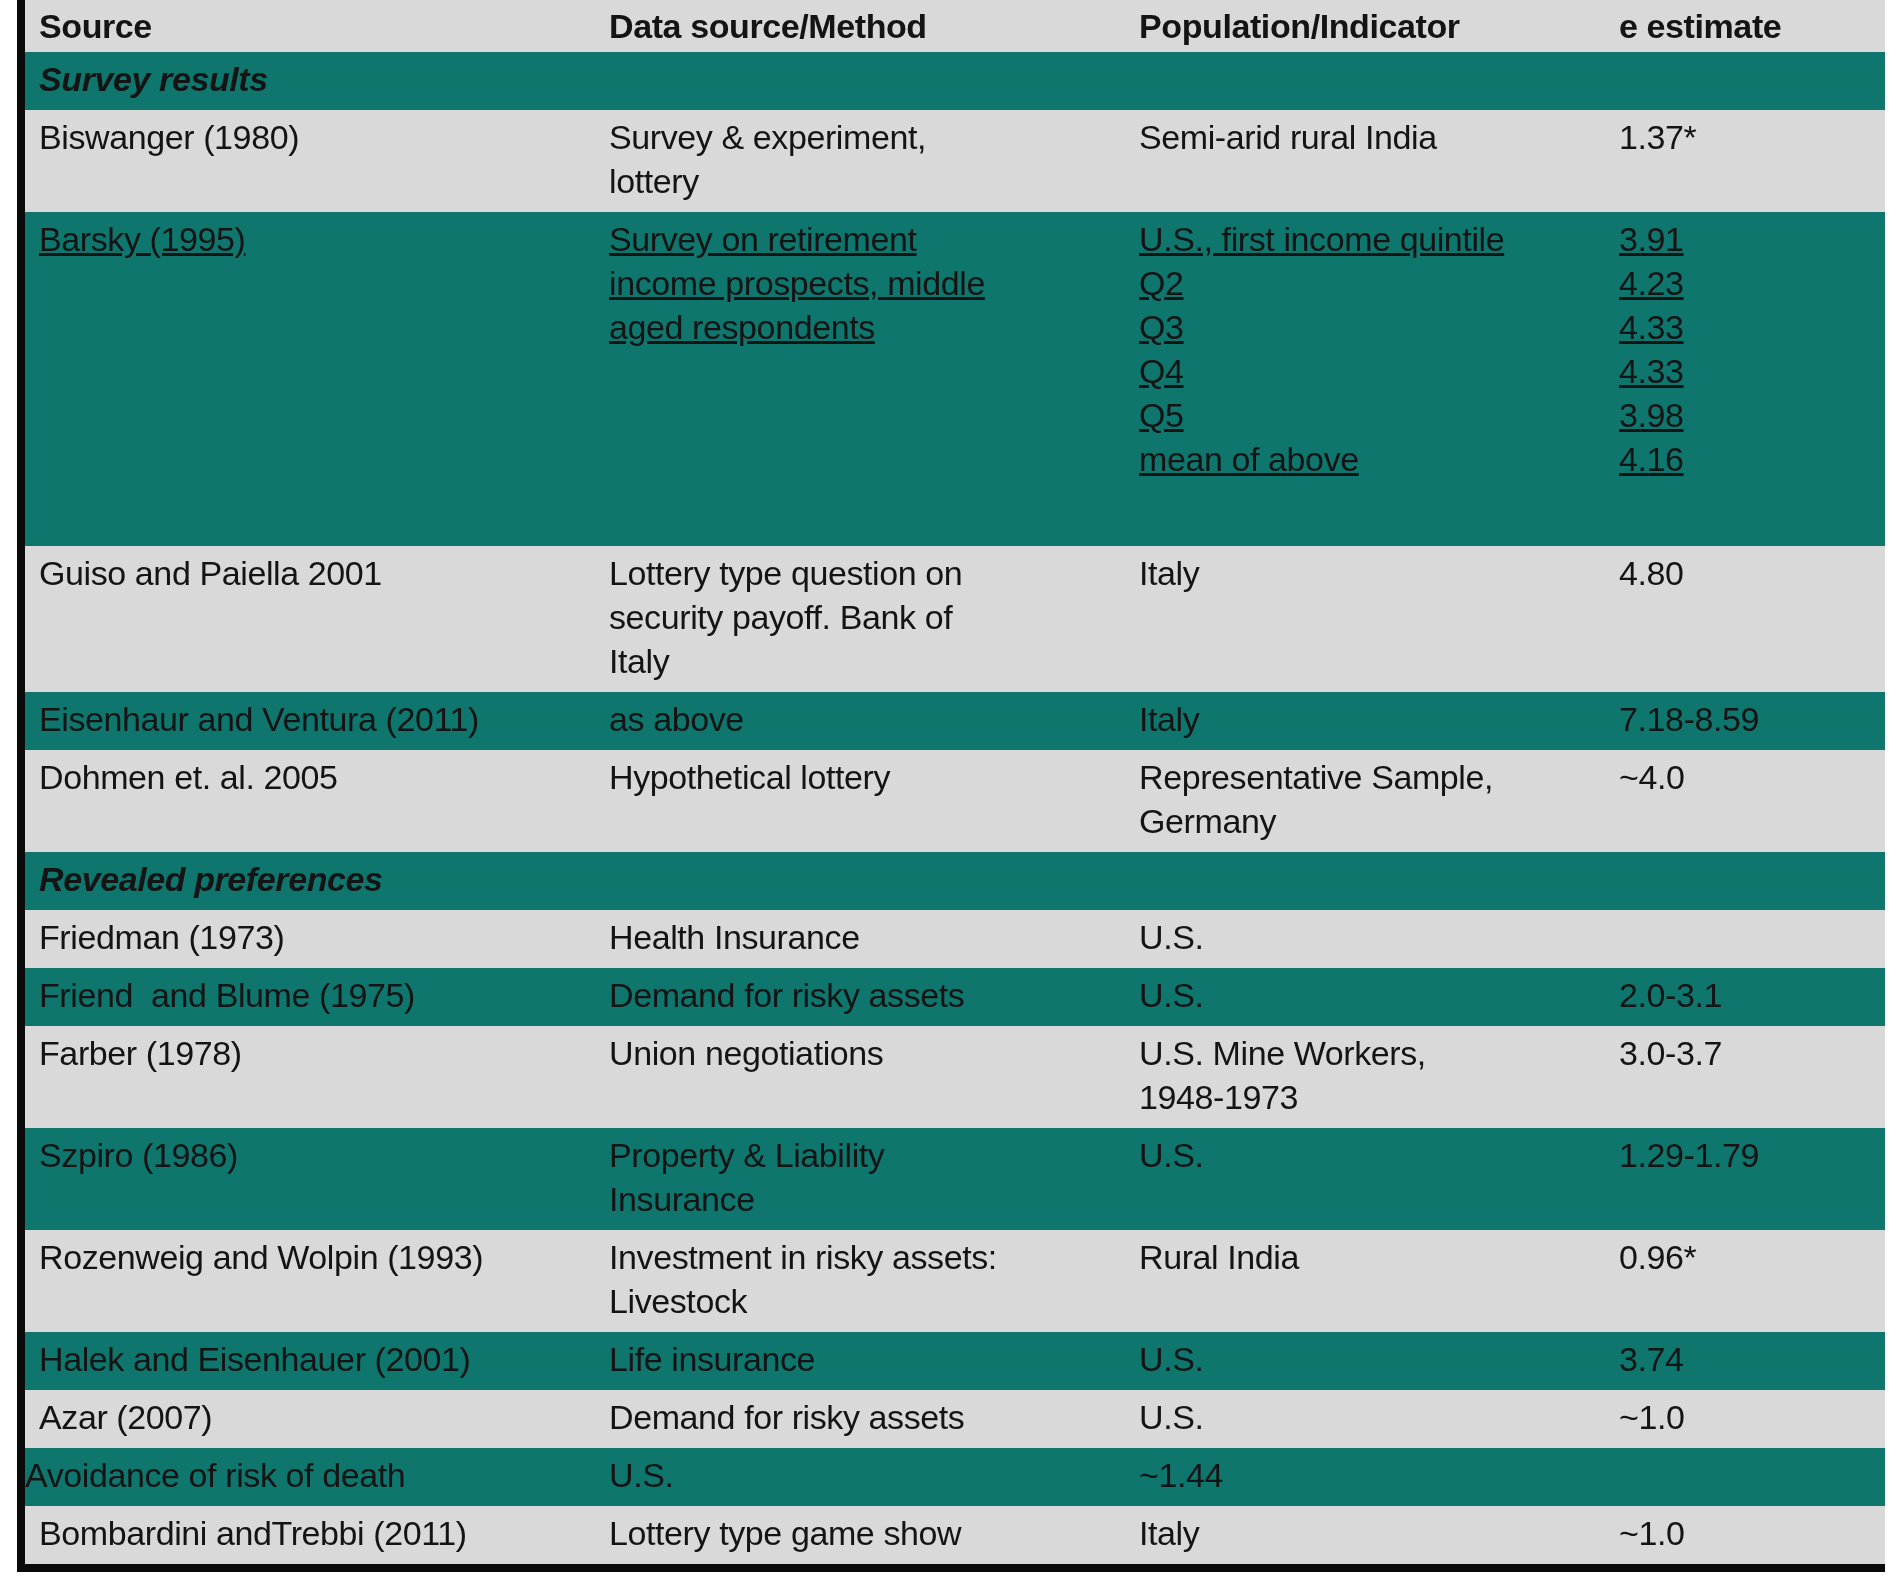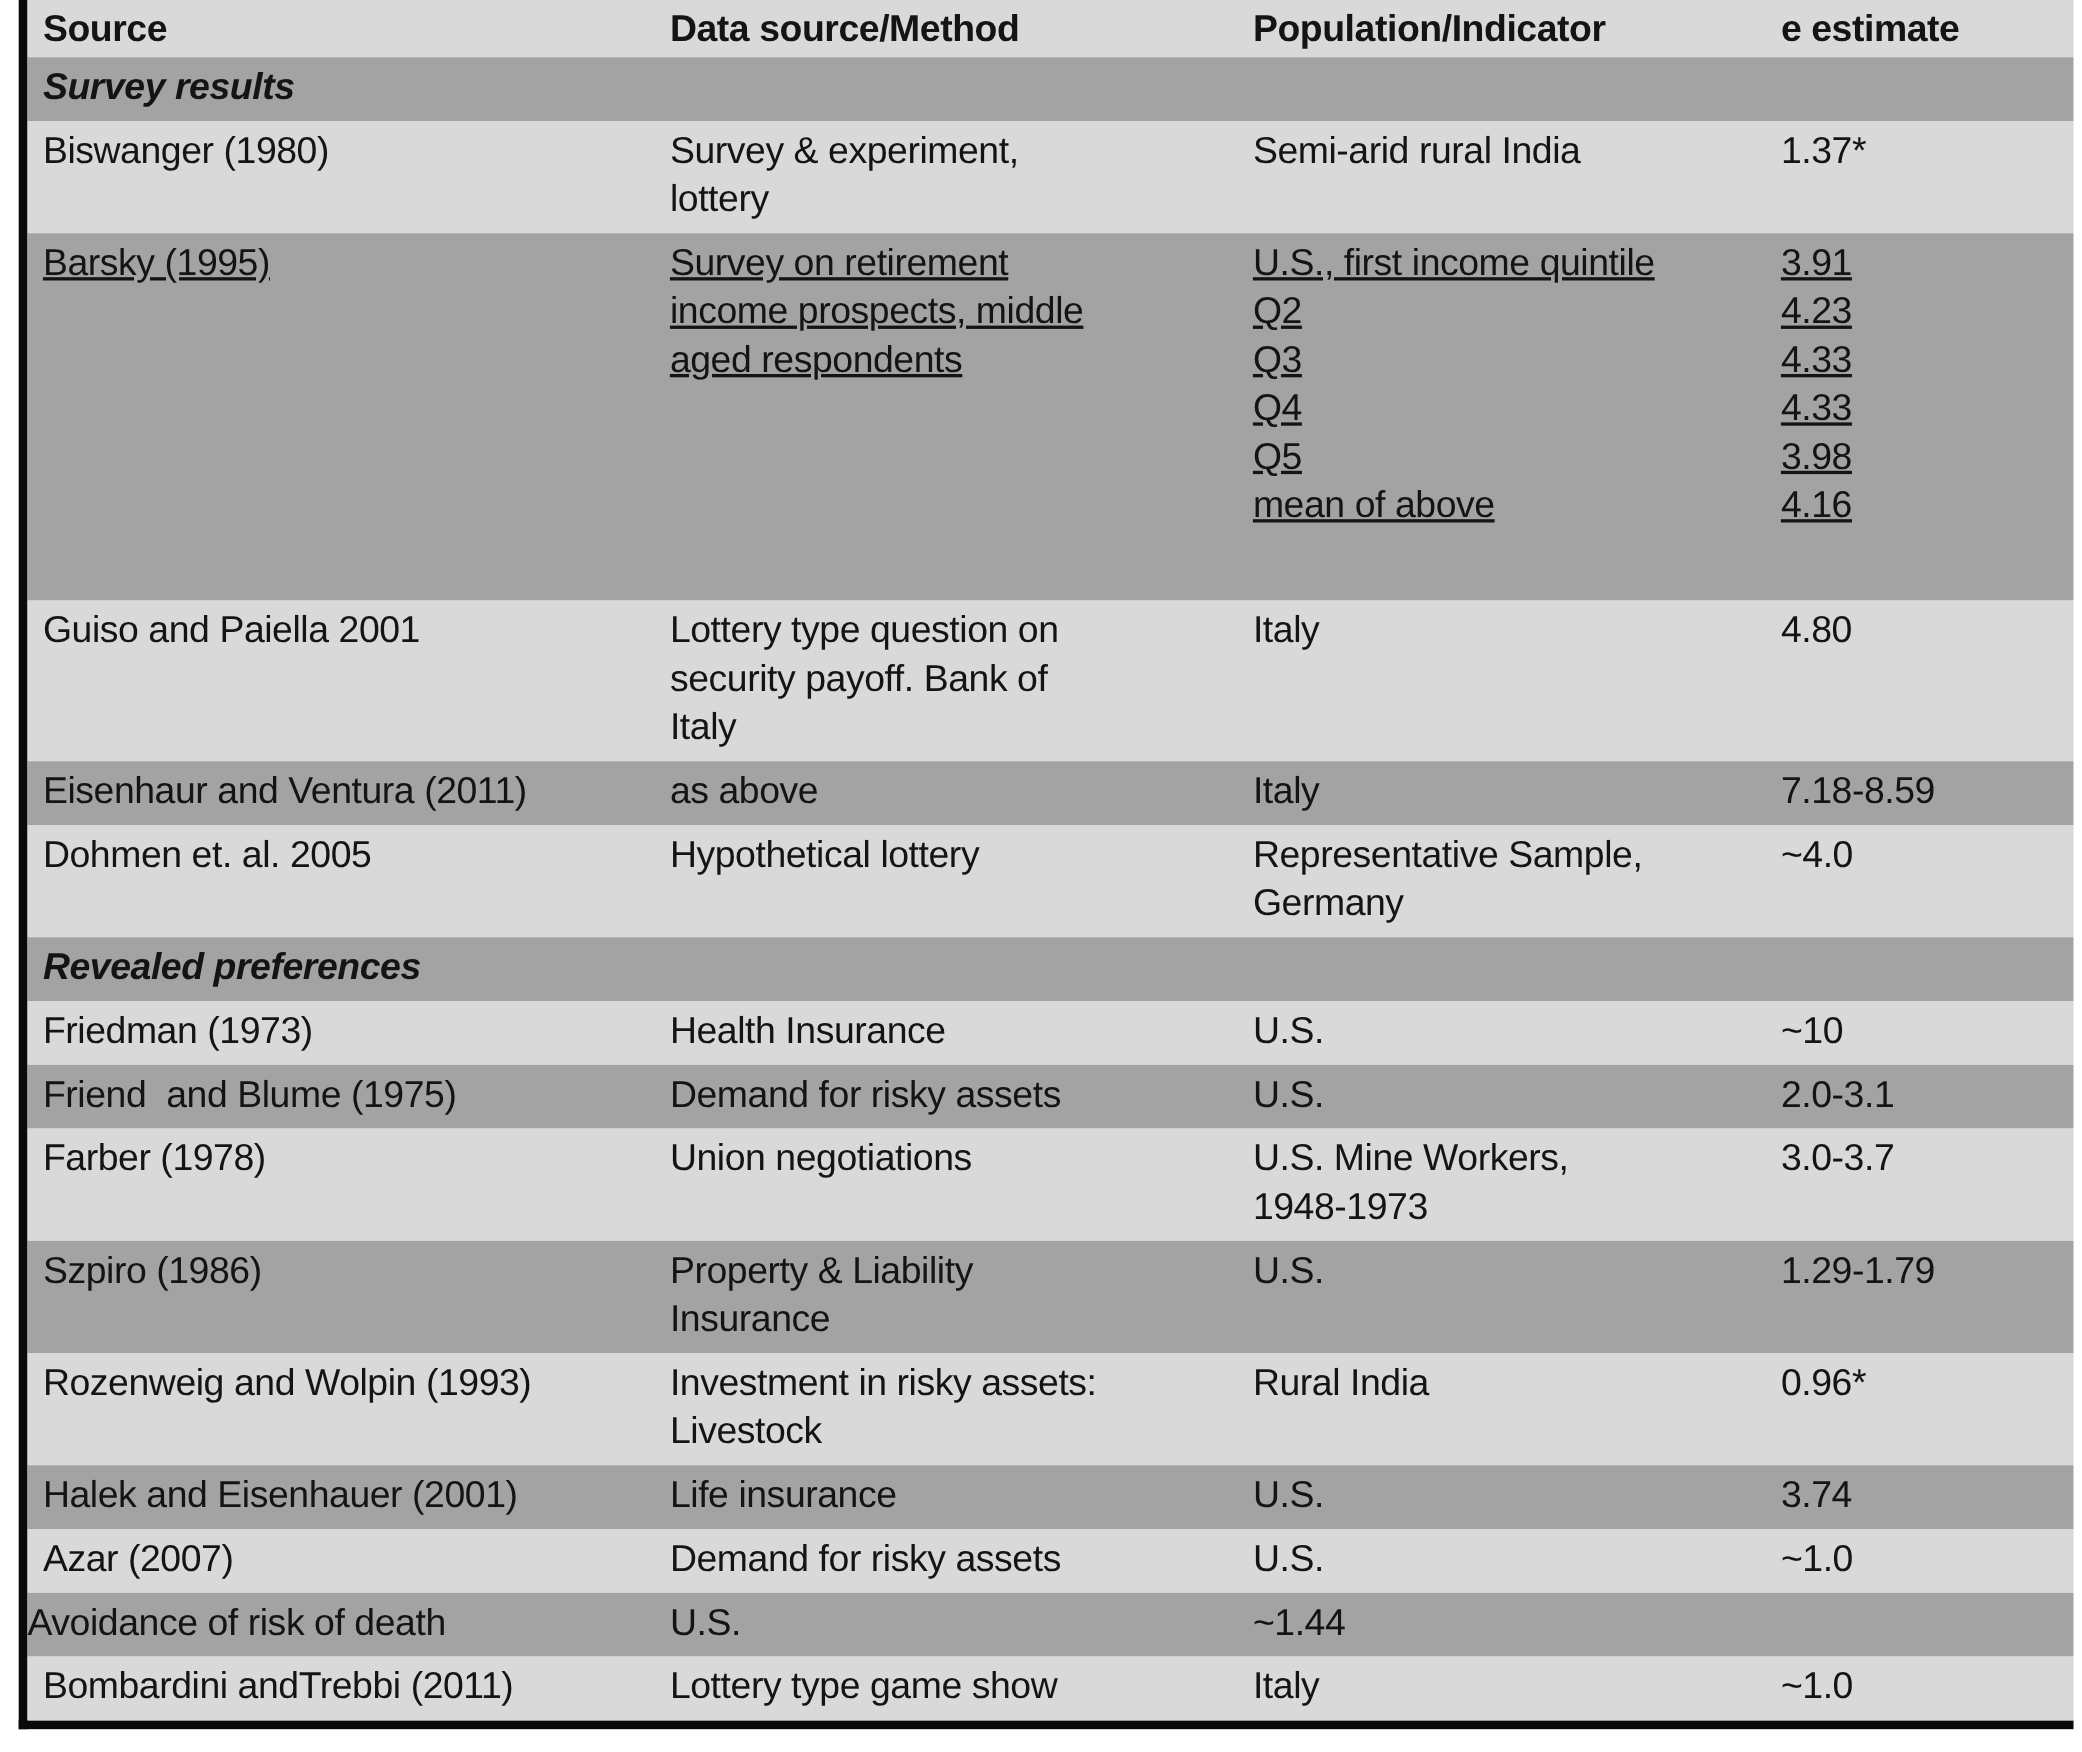"Survey results" .r-white { background: #a3a3a3 -> #0f766e }
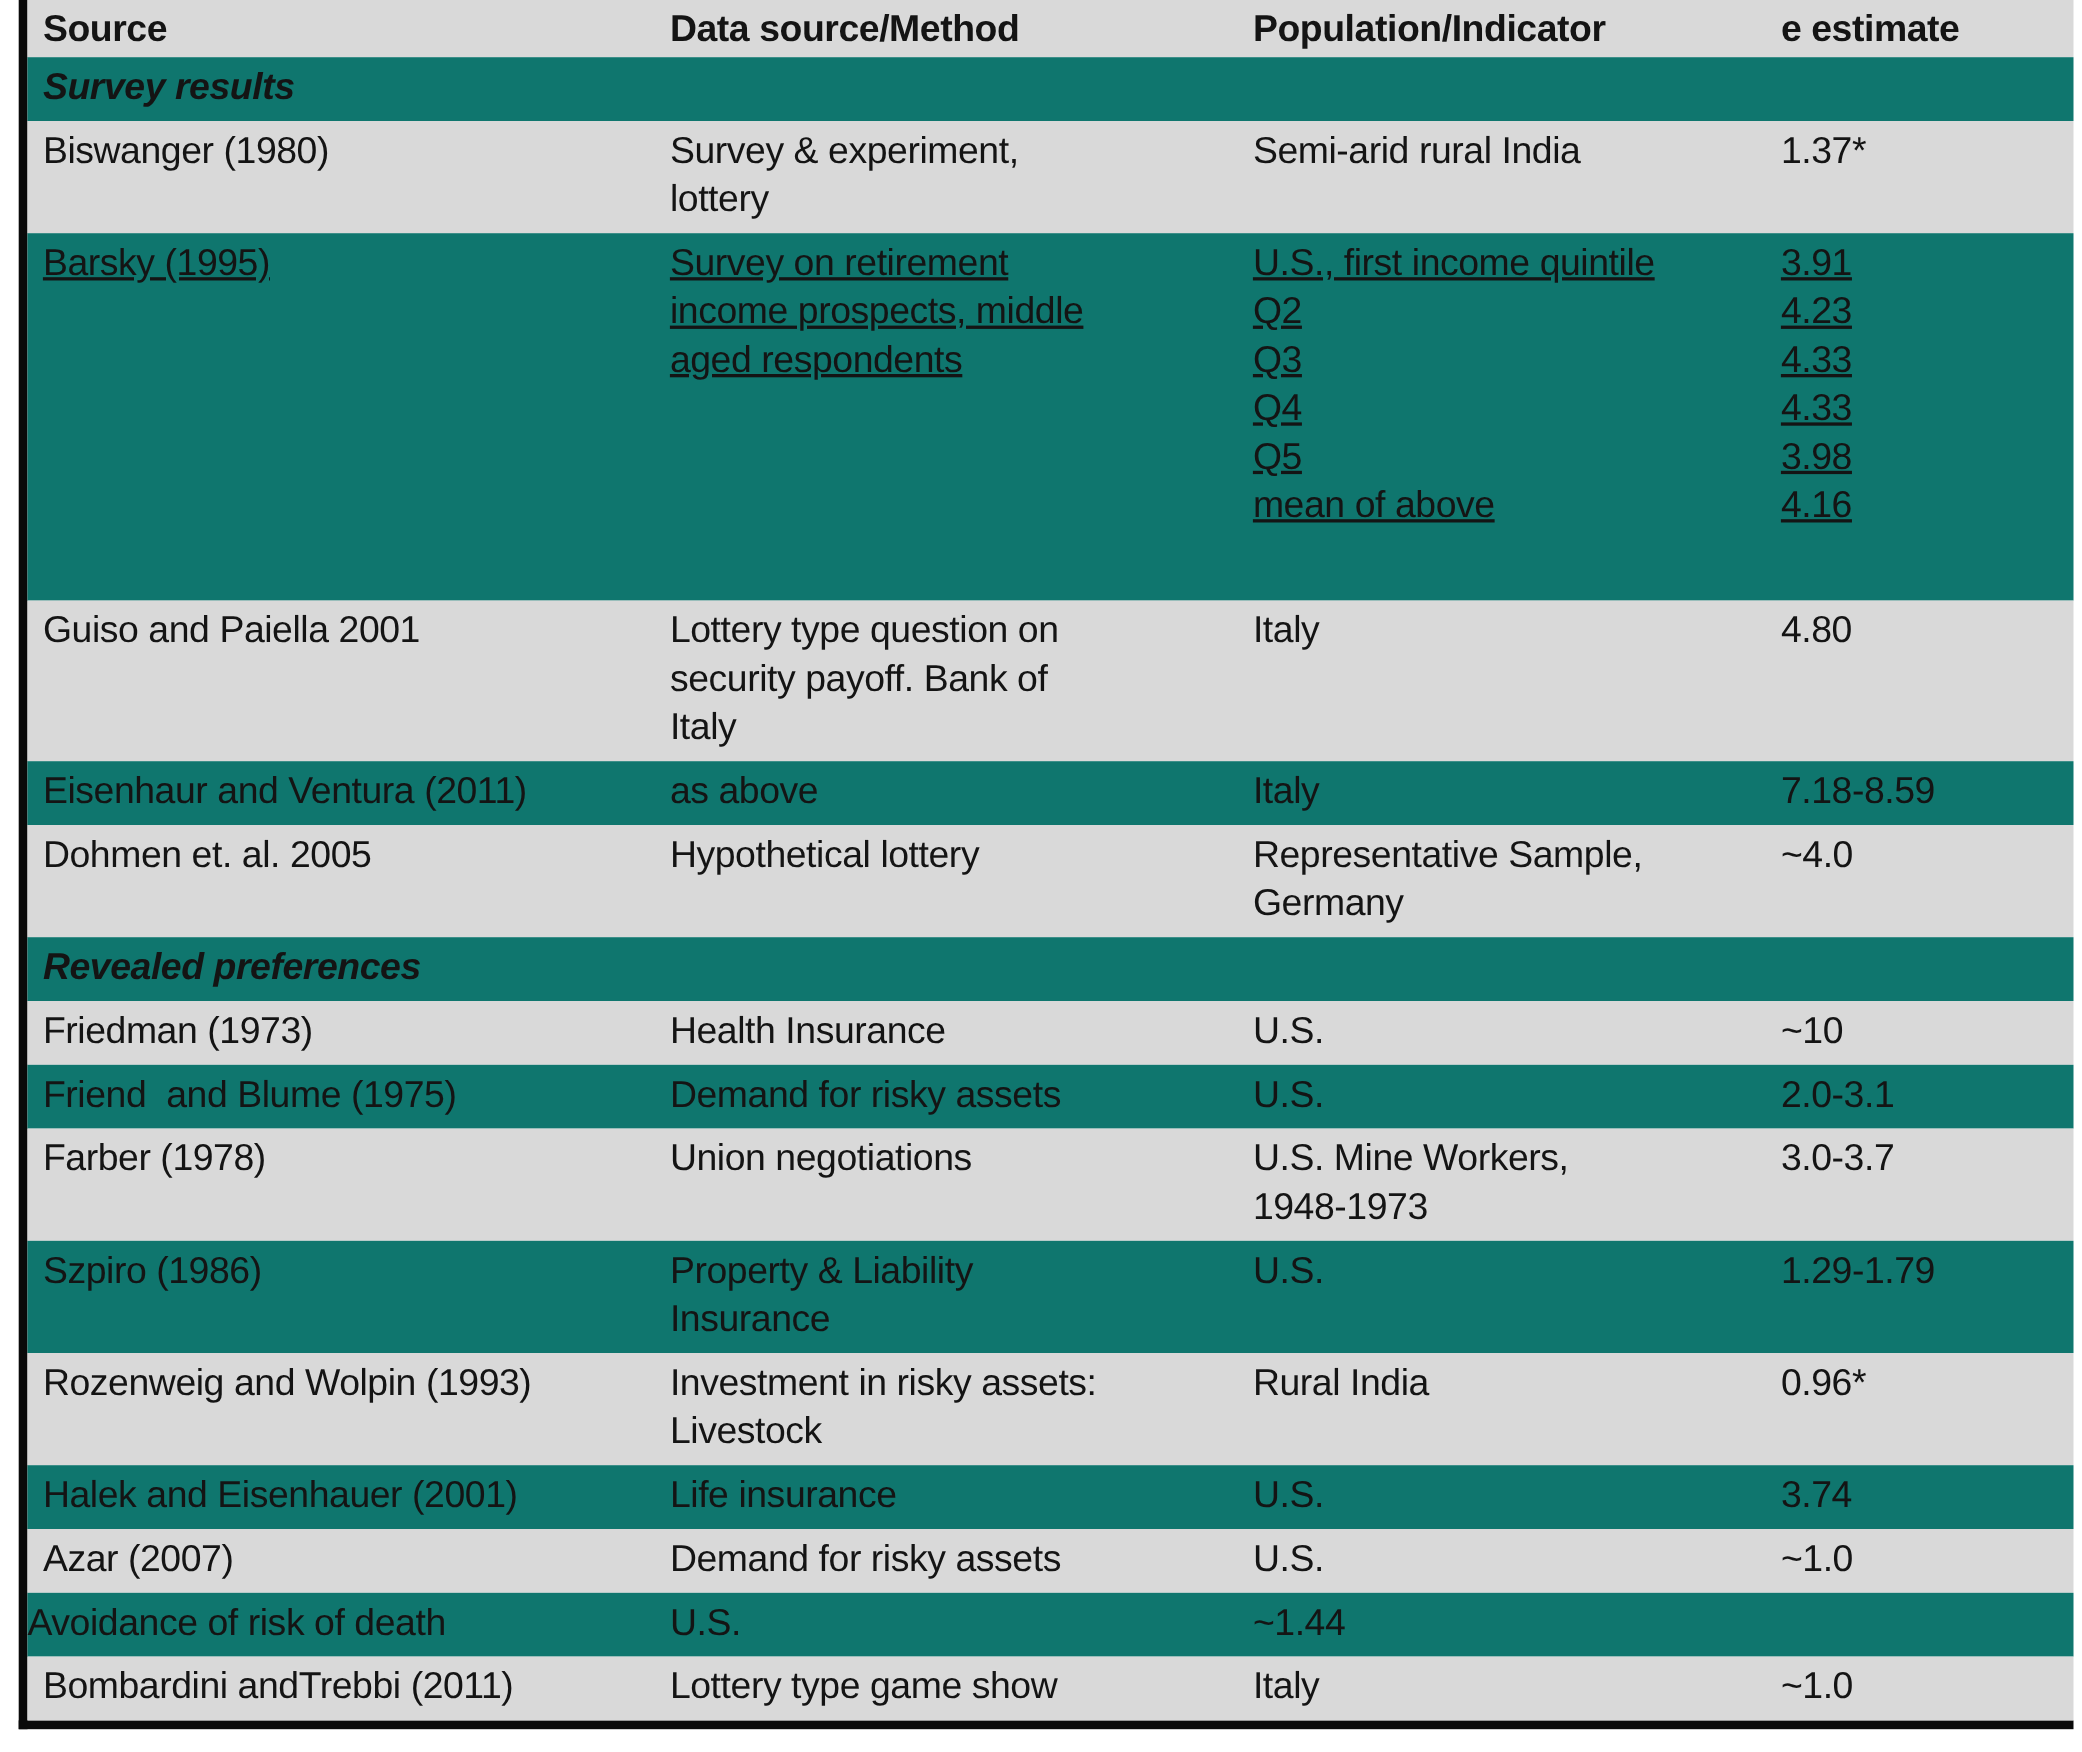"~10" div.cell { html: <div>~10</div> -> none }
